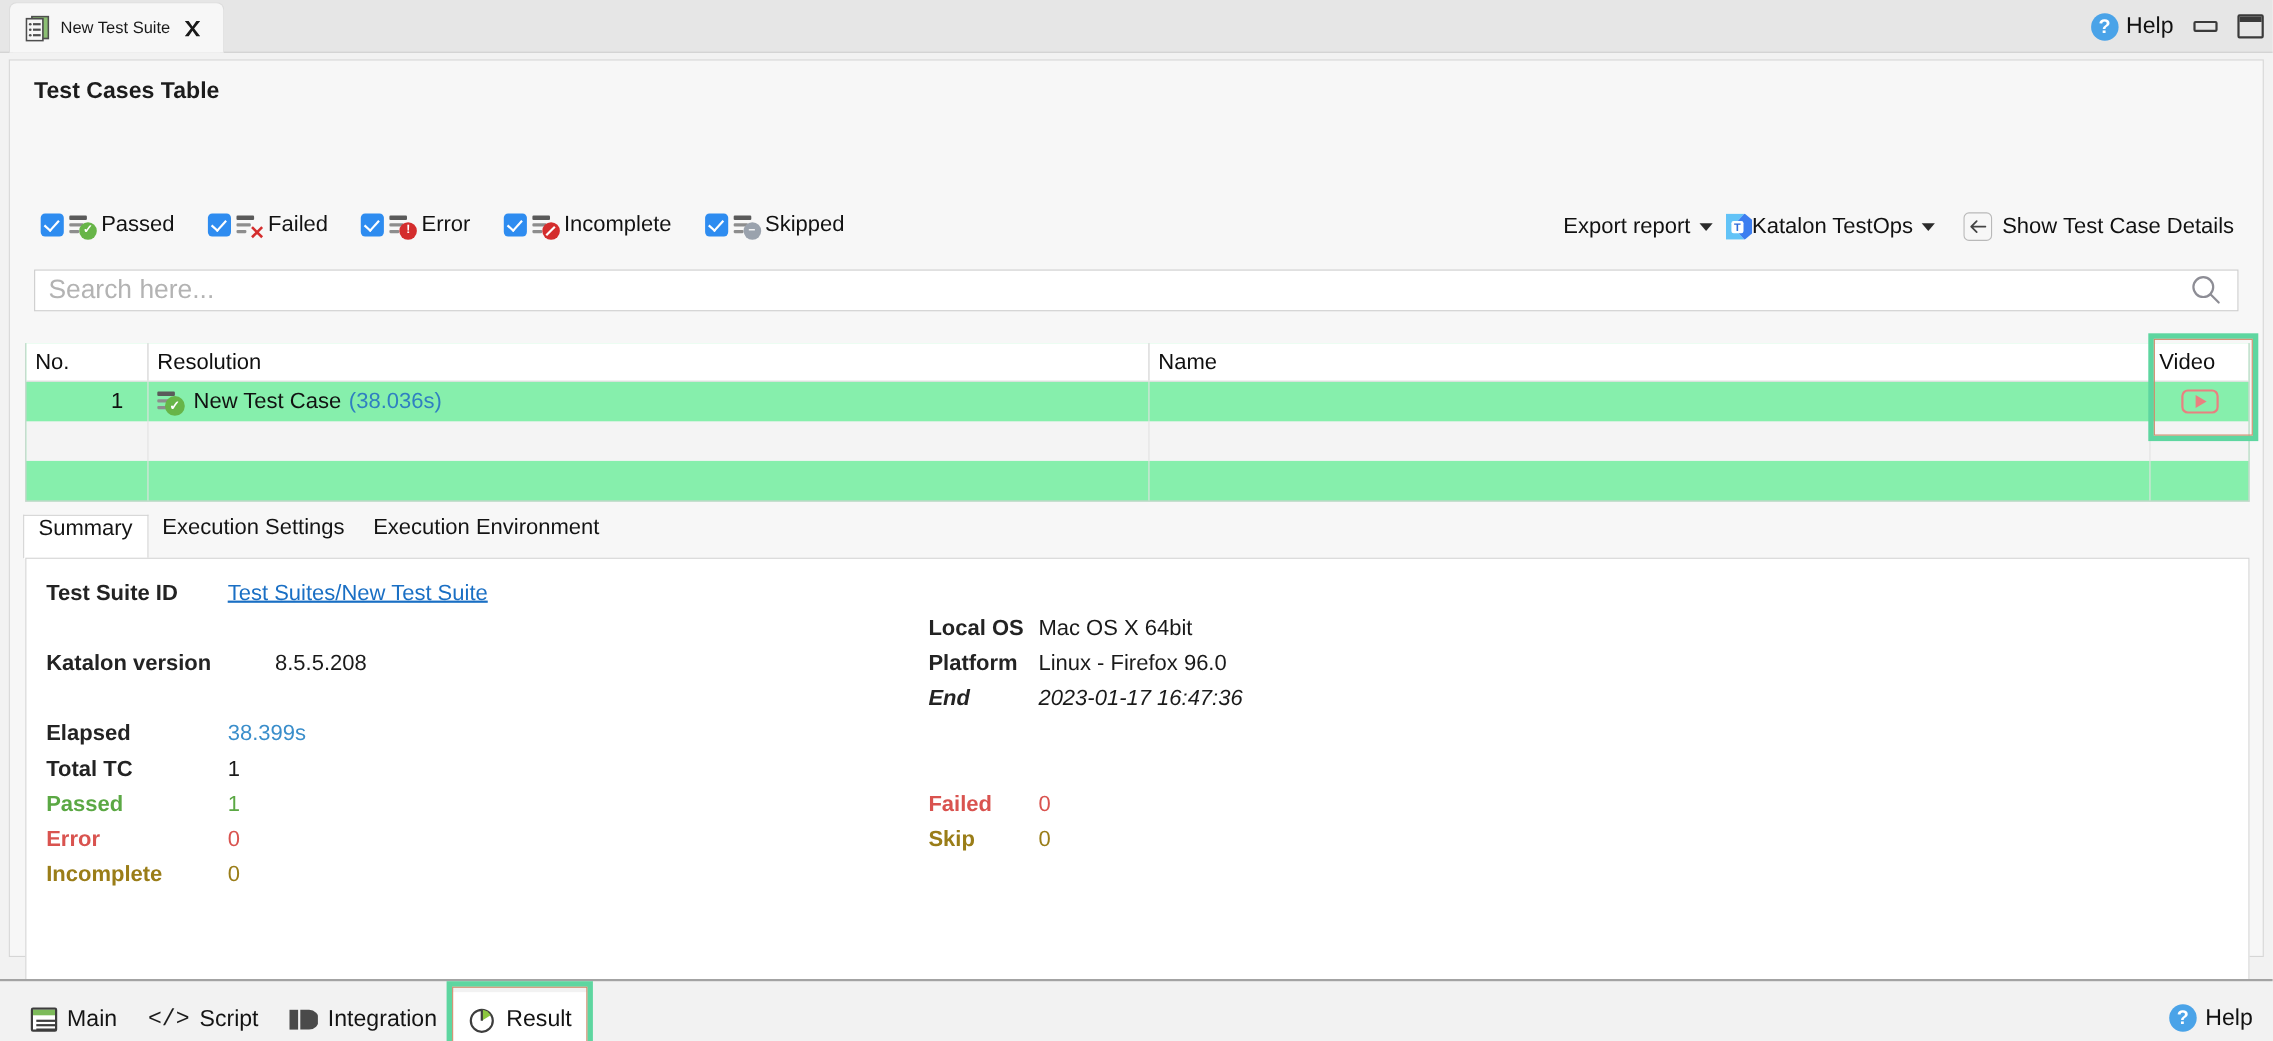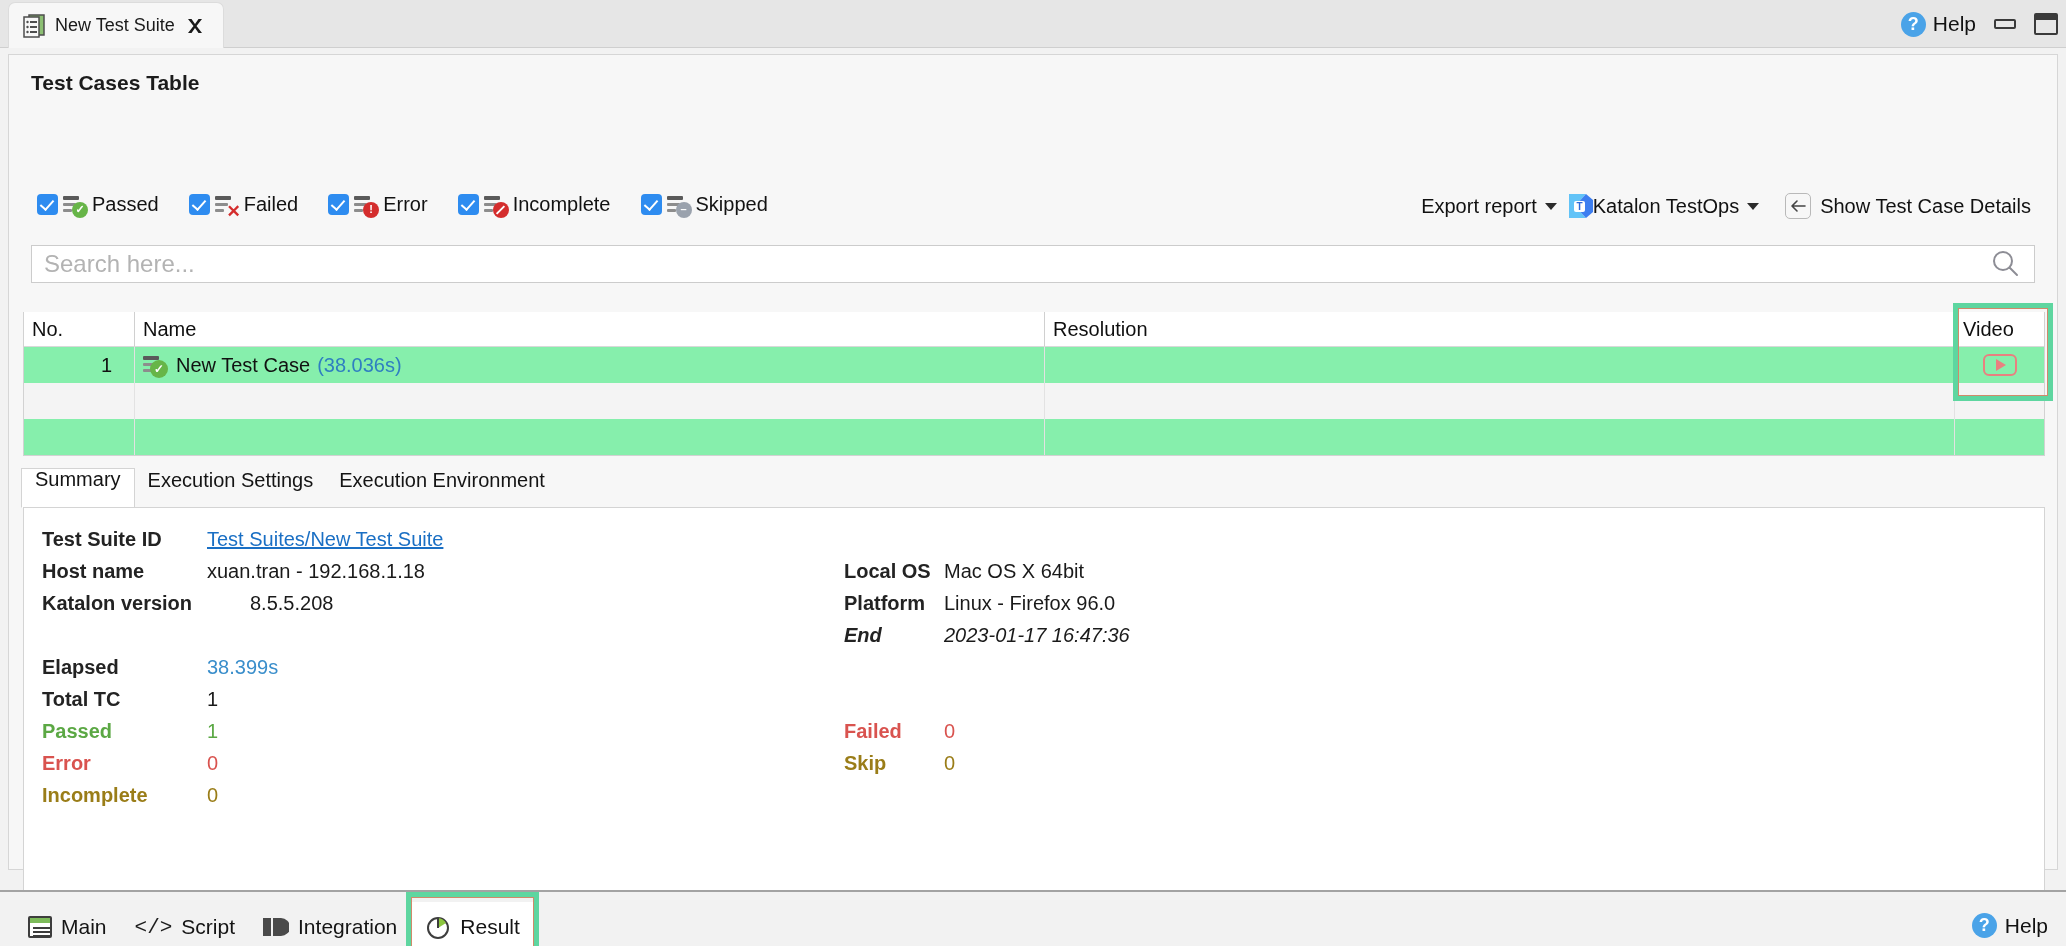"New Test Suite" .editor-tab .tab-label { font-size: 18px -> 15px }
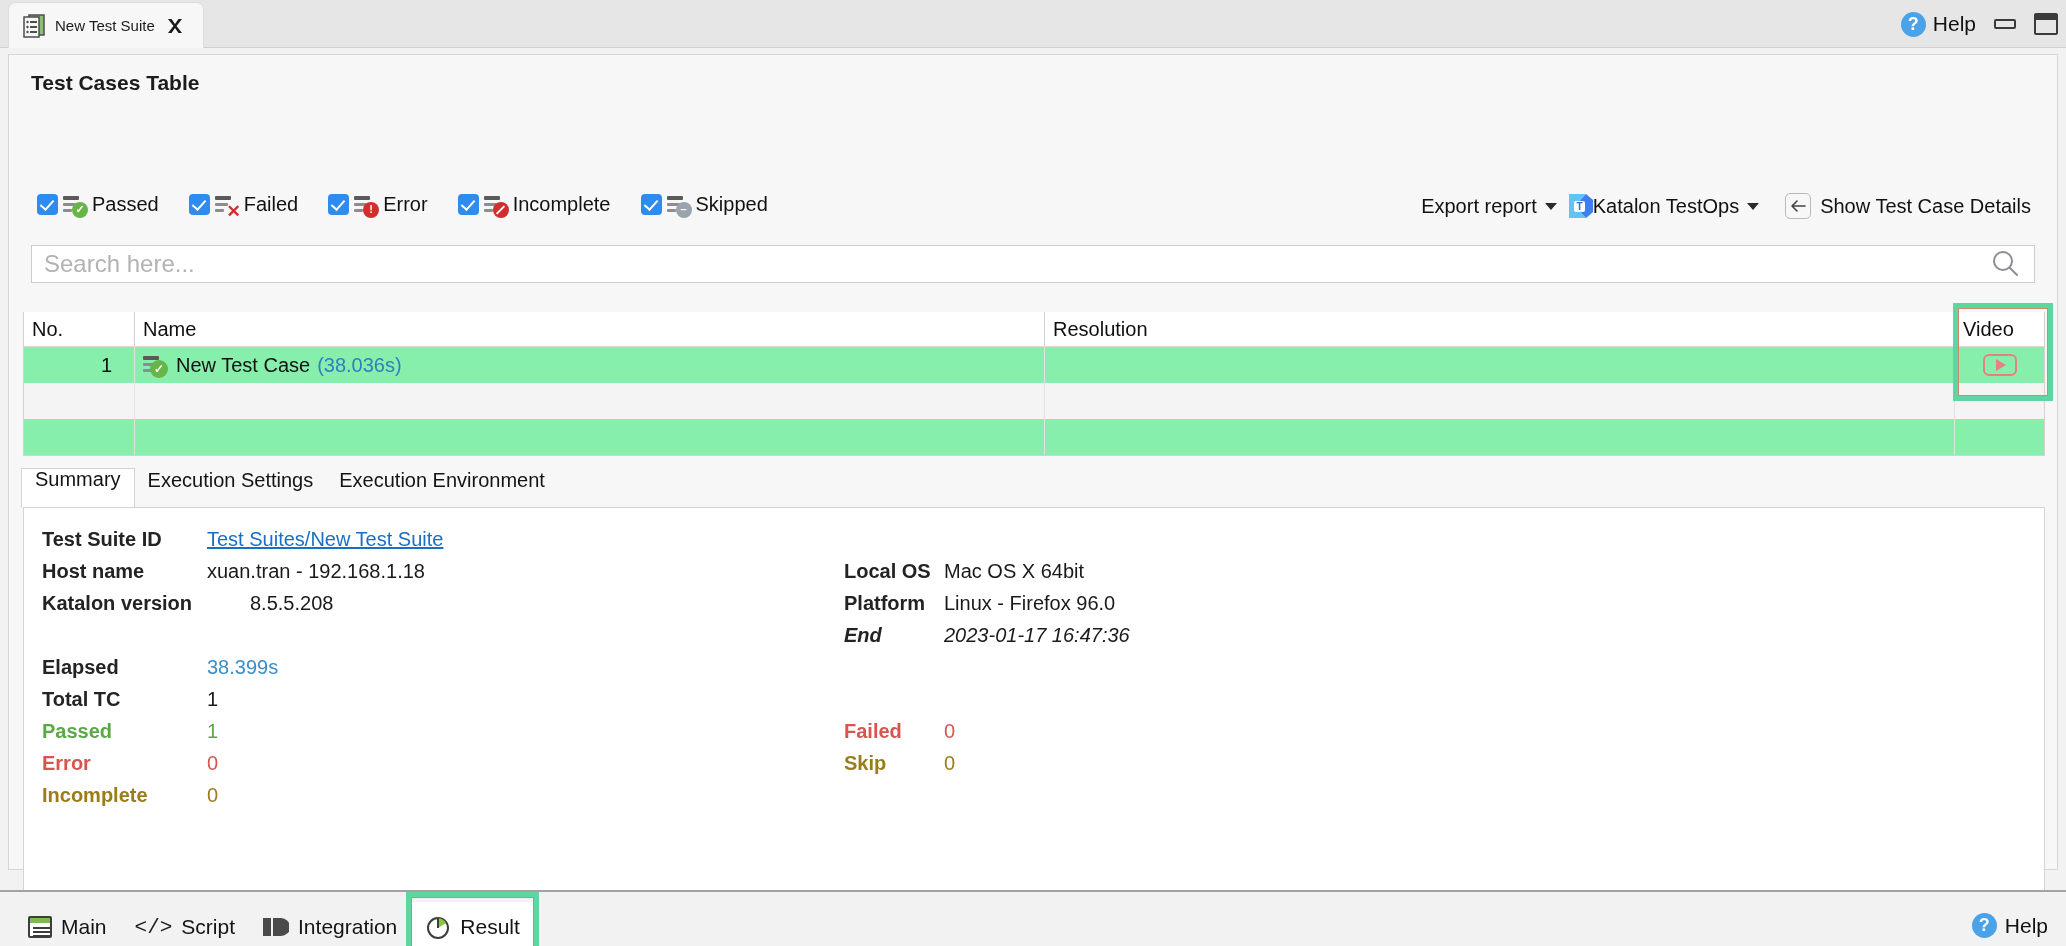"Name" div.th { order: before "Resolution" -> after "Resolution" }
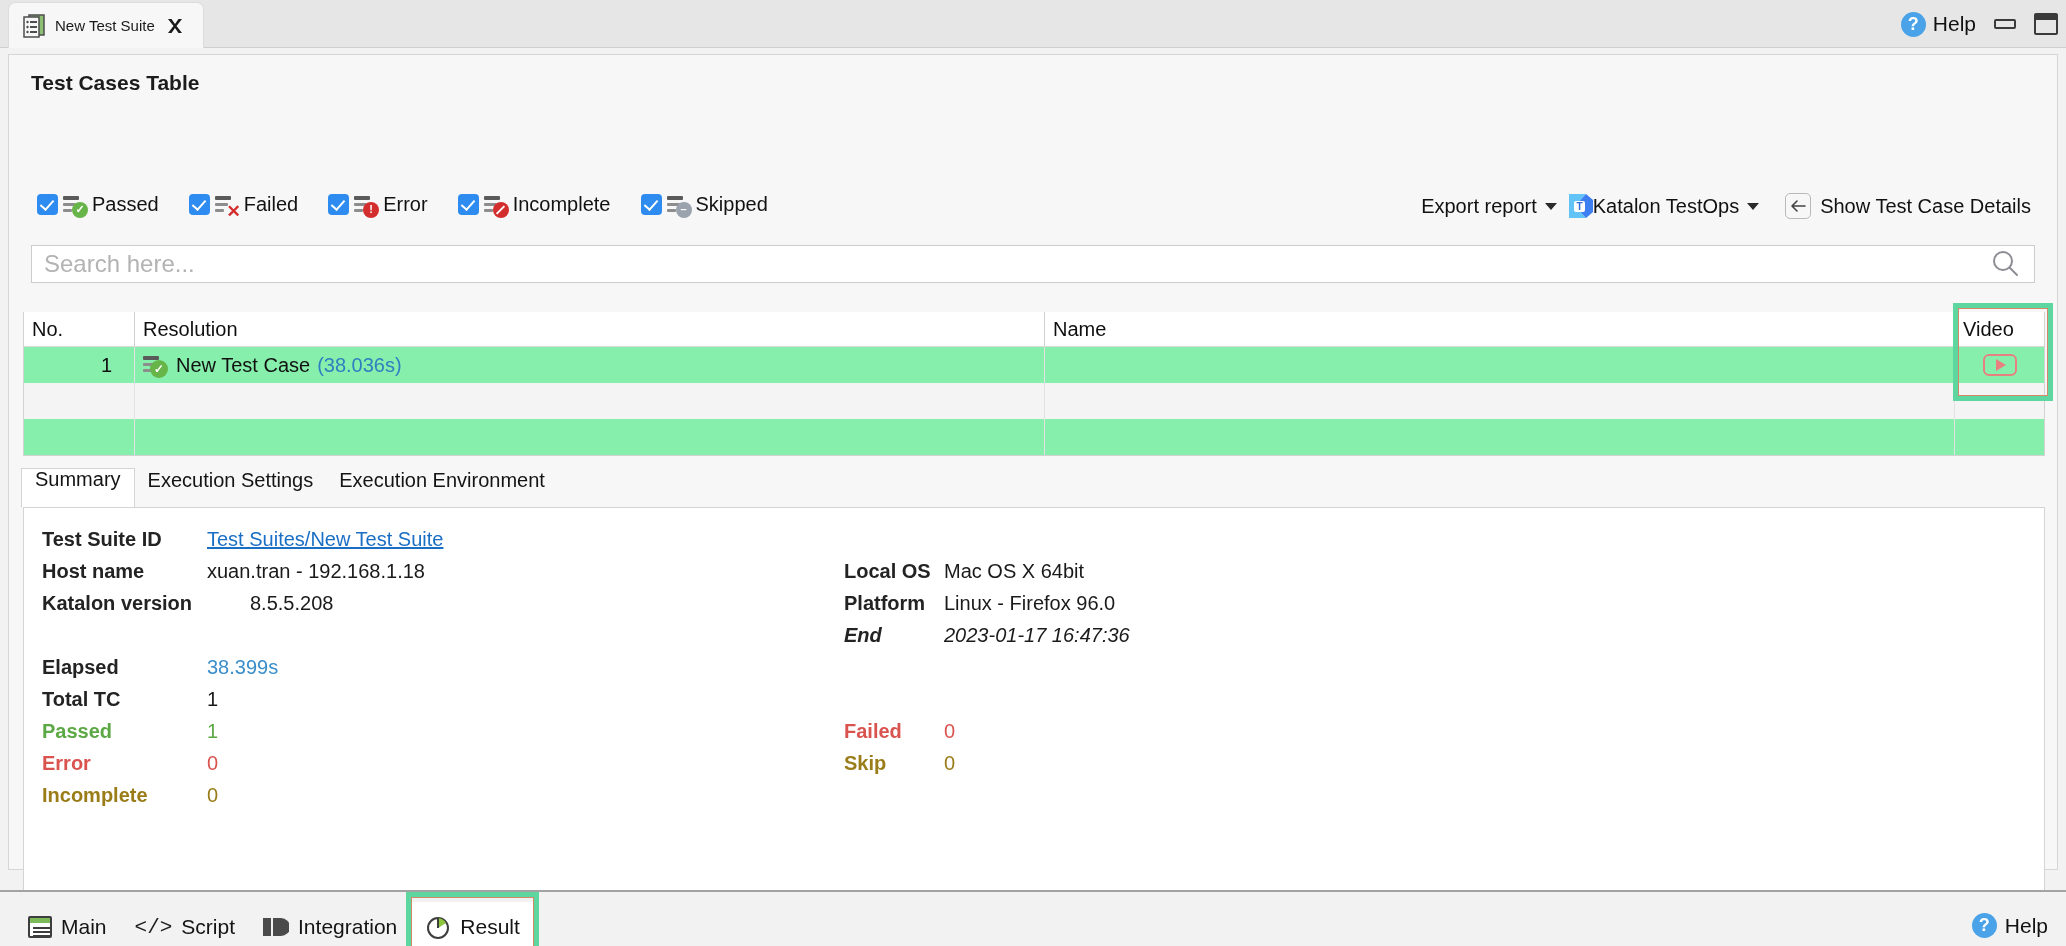"Summary" .subtab { align-items: flex-end -> flex-start; padding: 16px 13px -> 0 13px }
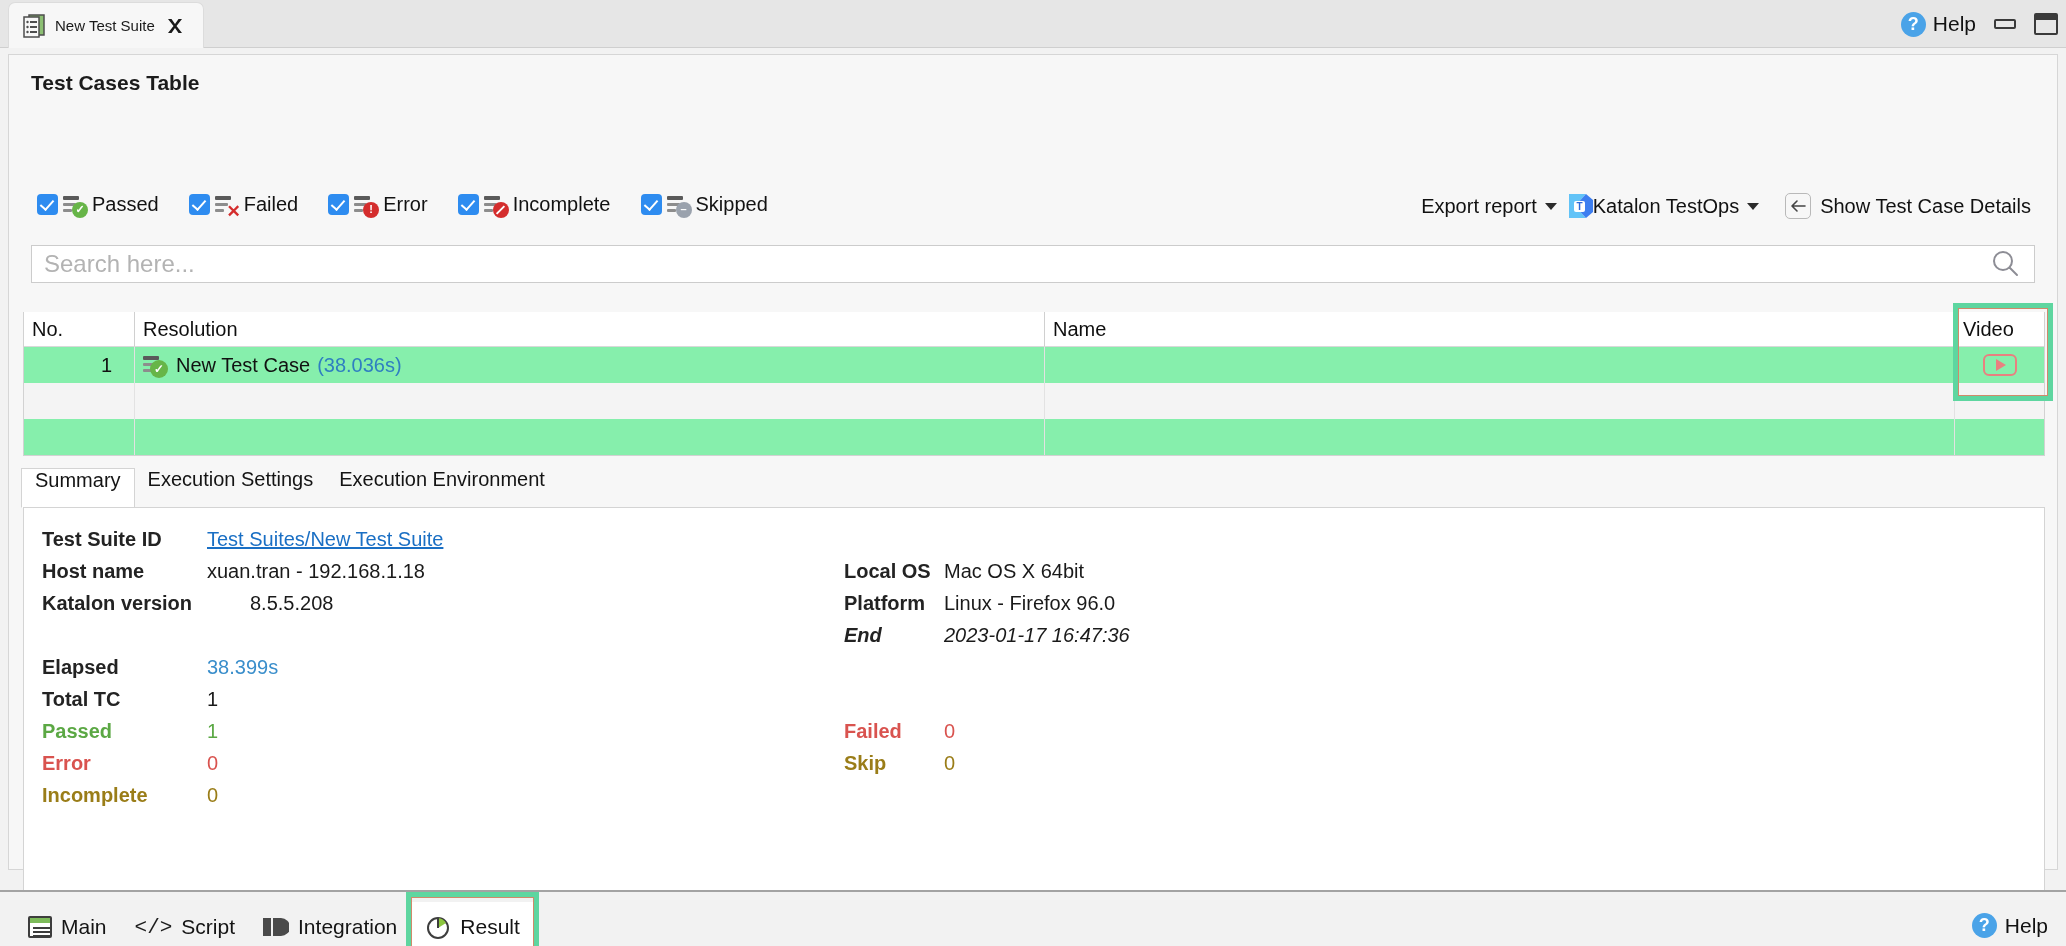"Host name" div.srow { html: <div> <span>Host name</span> <span>xuan.tran - 192.168.1.18</span> </div> -> none }
